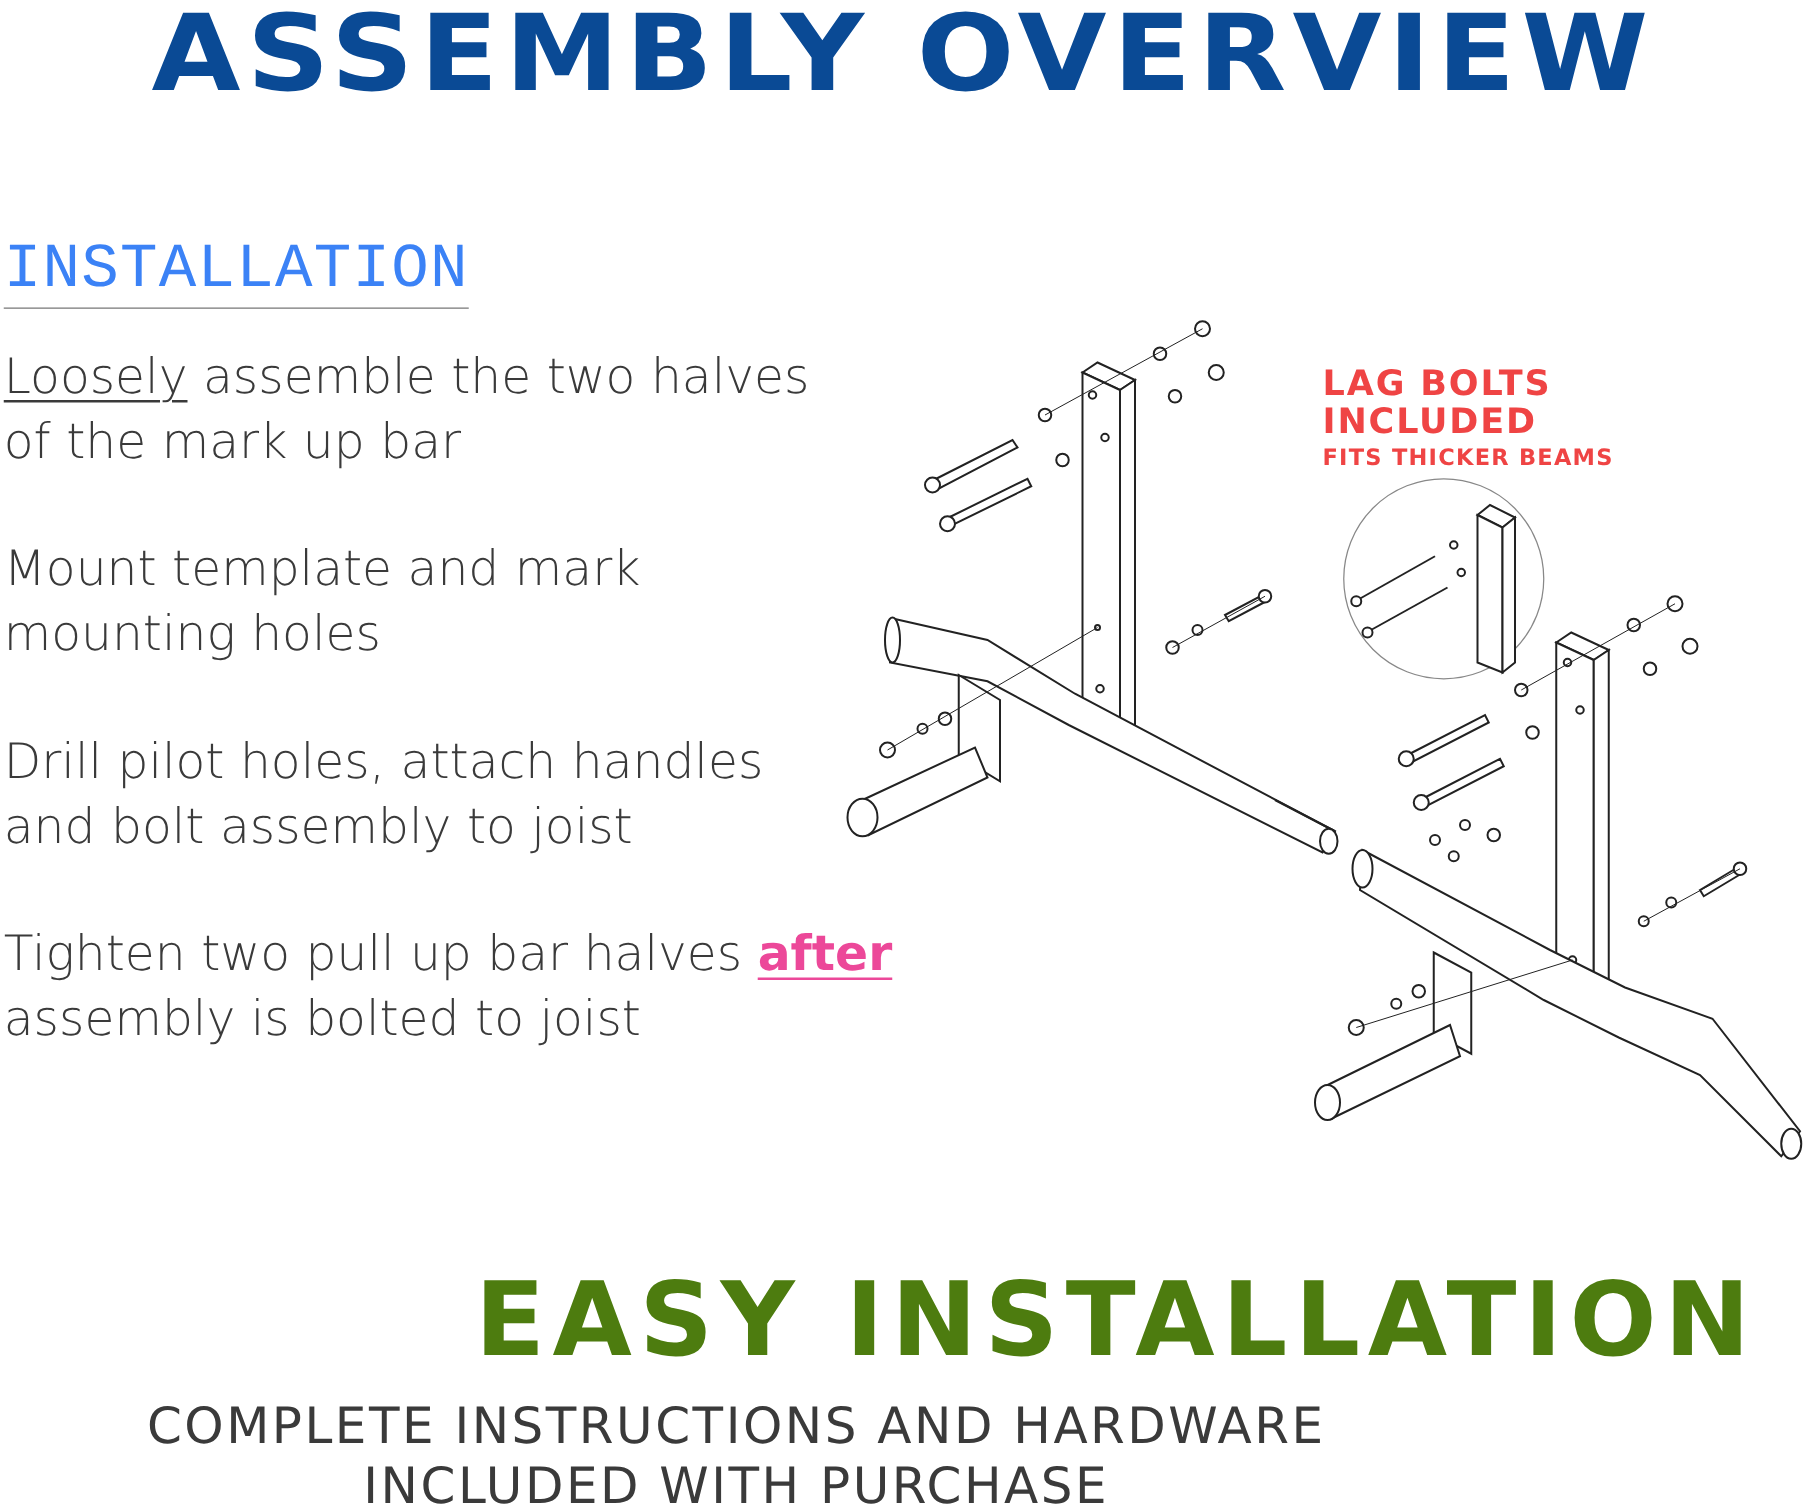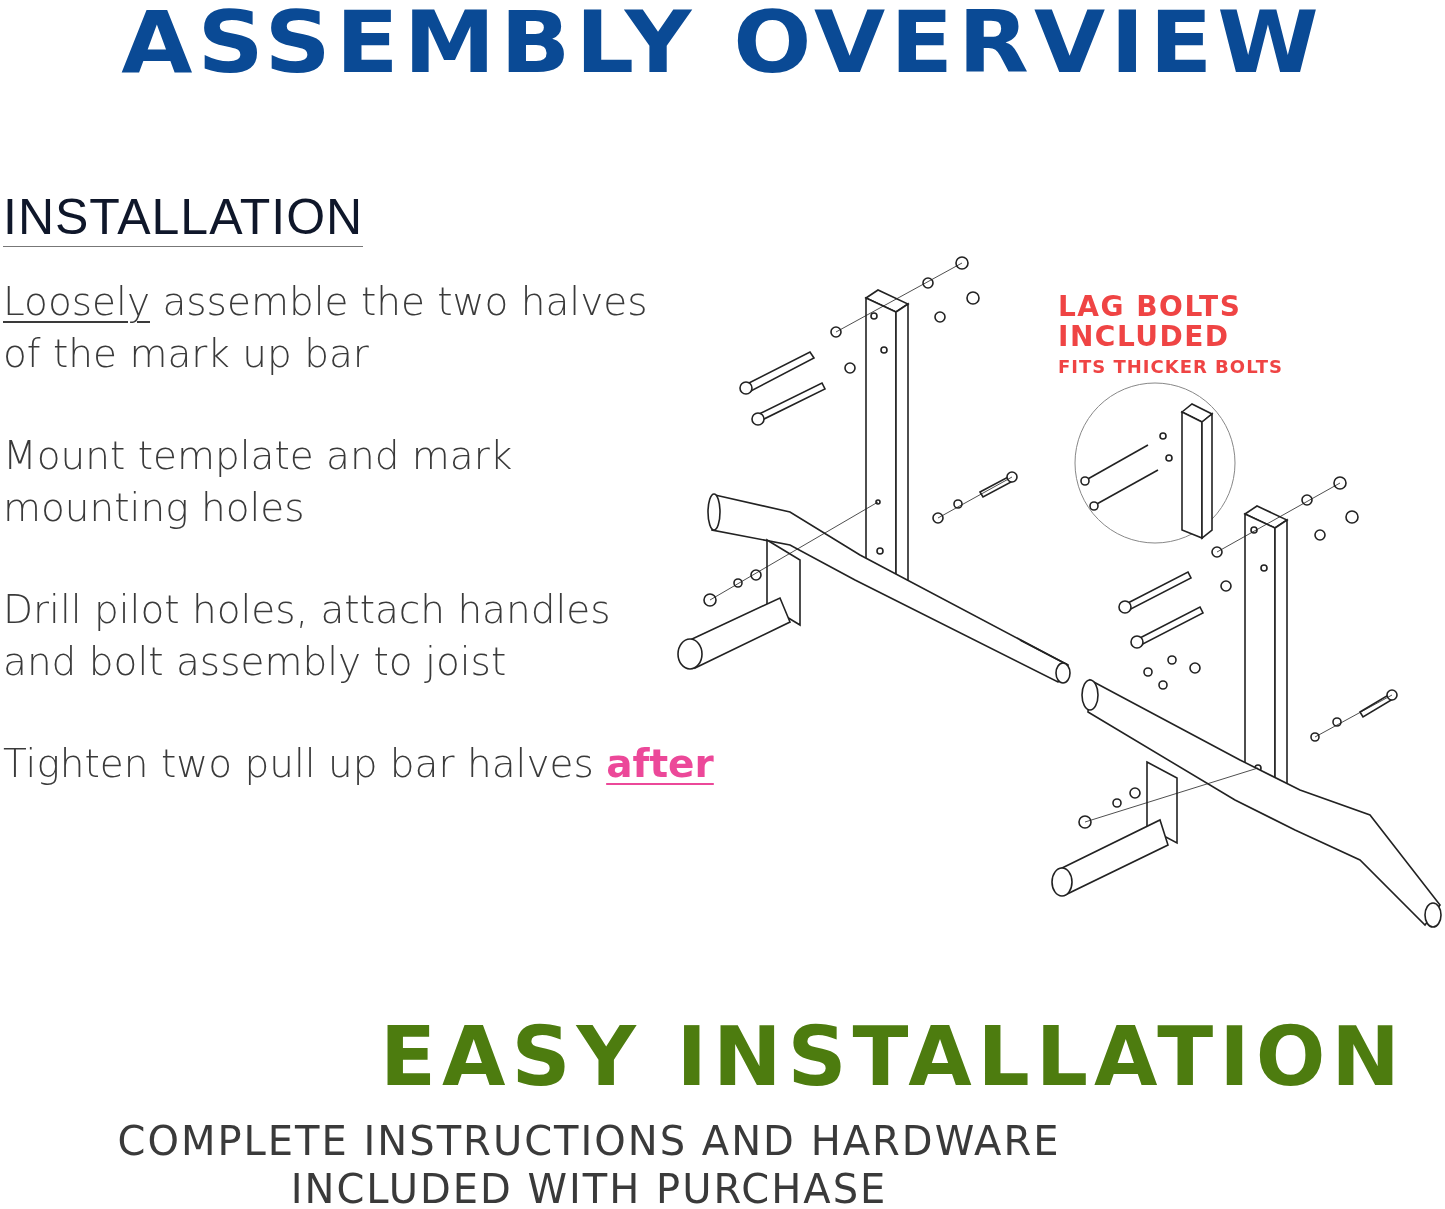"INSTALLATION" .section-h { color: #0f172a -> #3b82f6; font-family: Liberation Sans, sans-serif -> Liberation Mono, monospace }
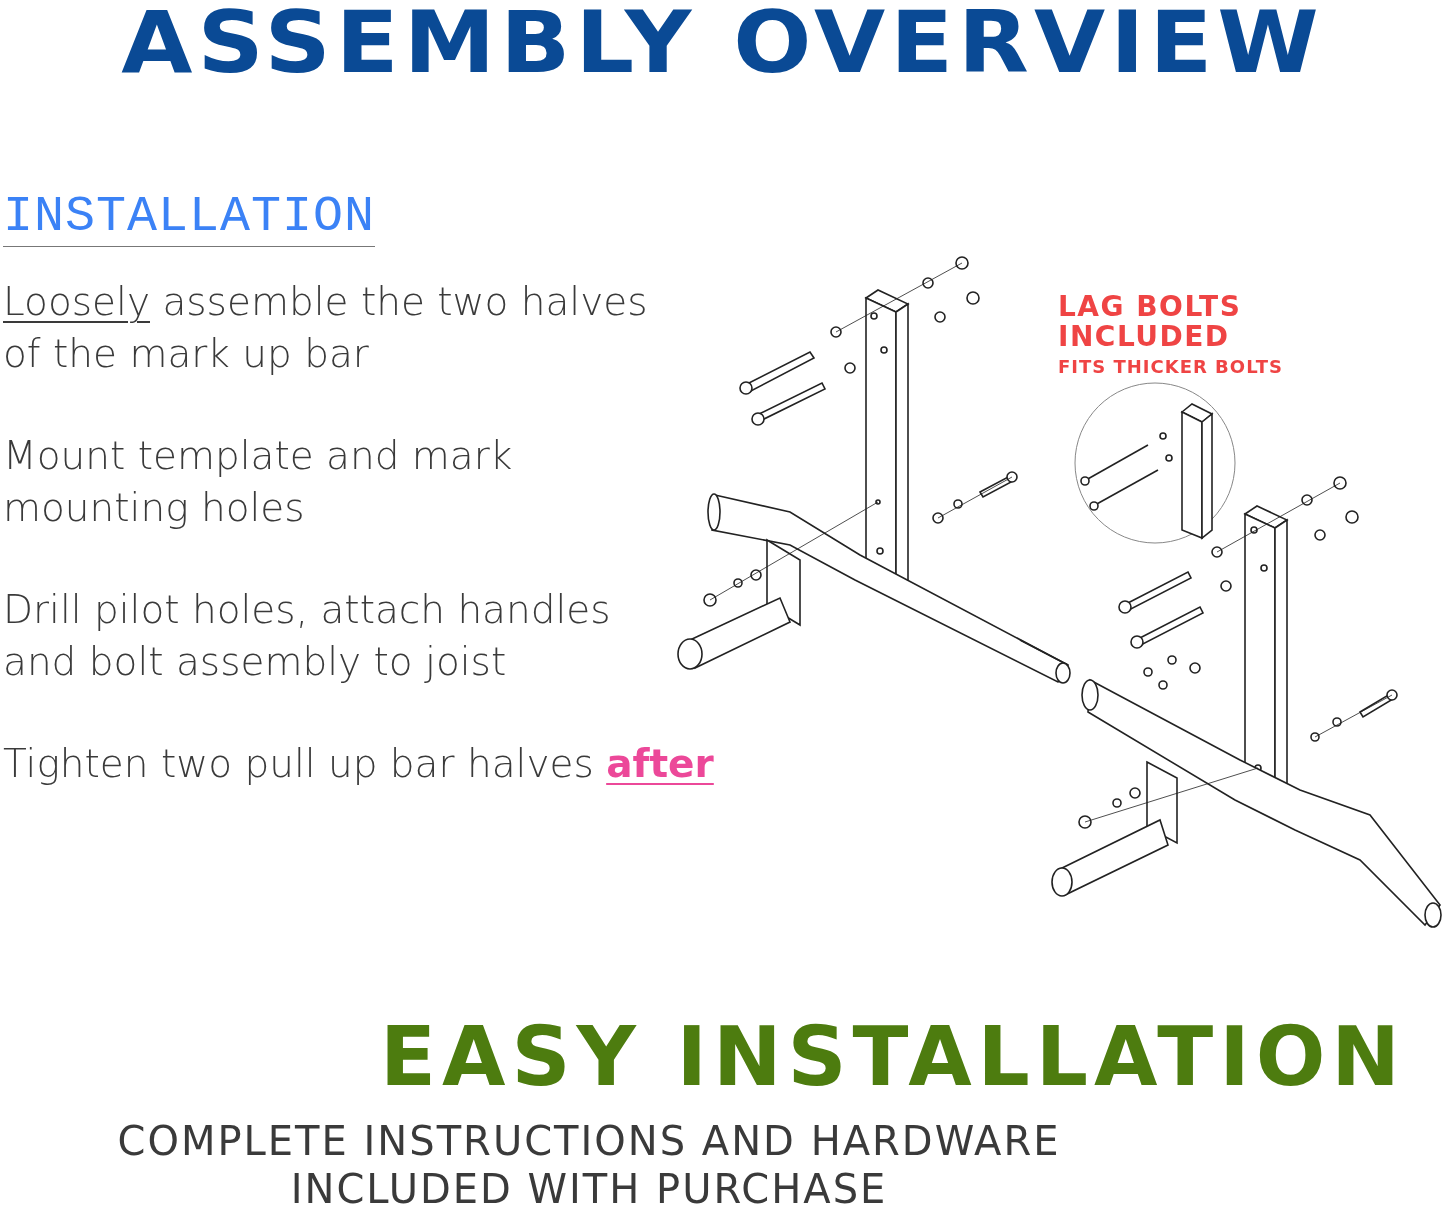"FITS THICKER BOLTS" div.l2 { text: BOLTS -> BEAMS }
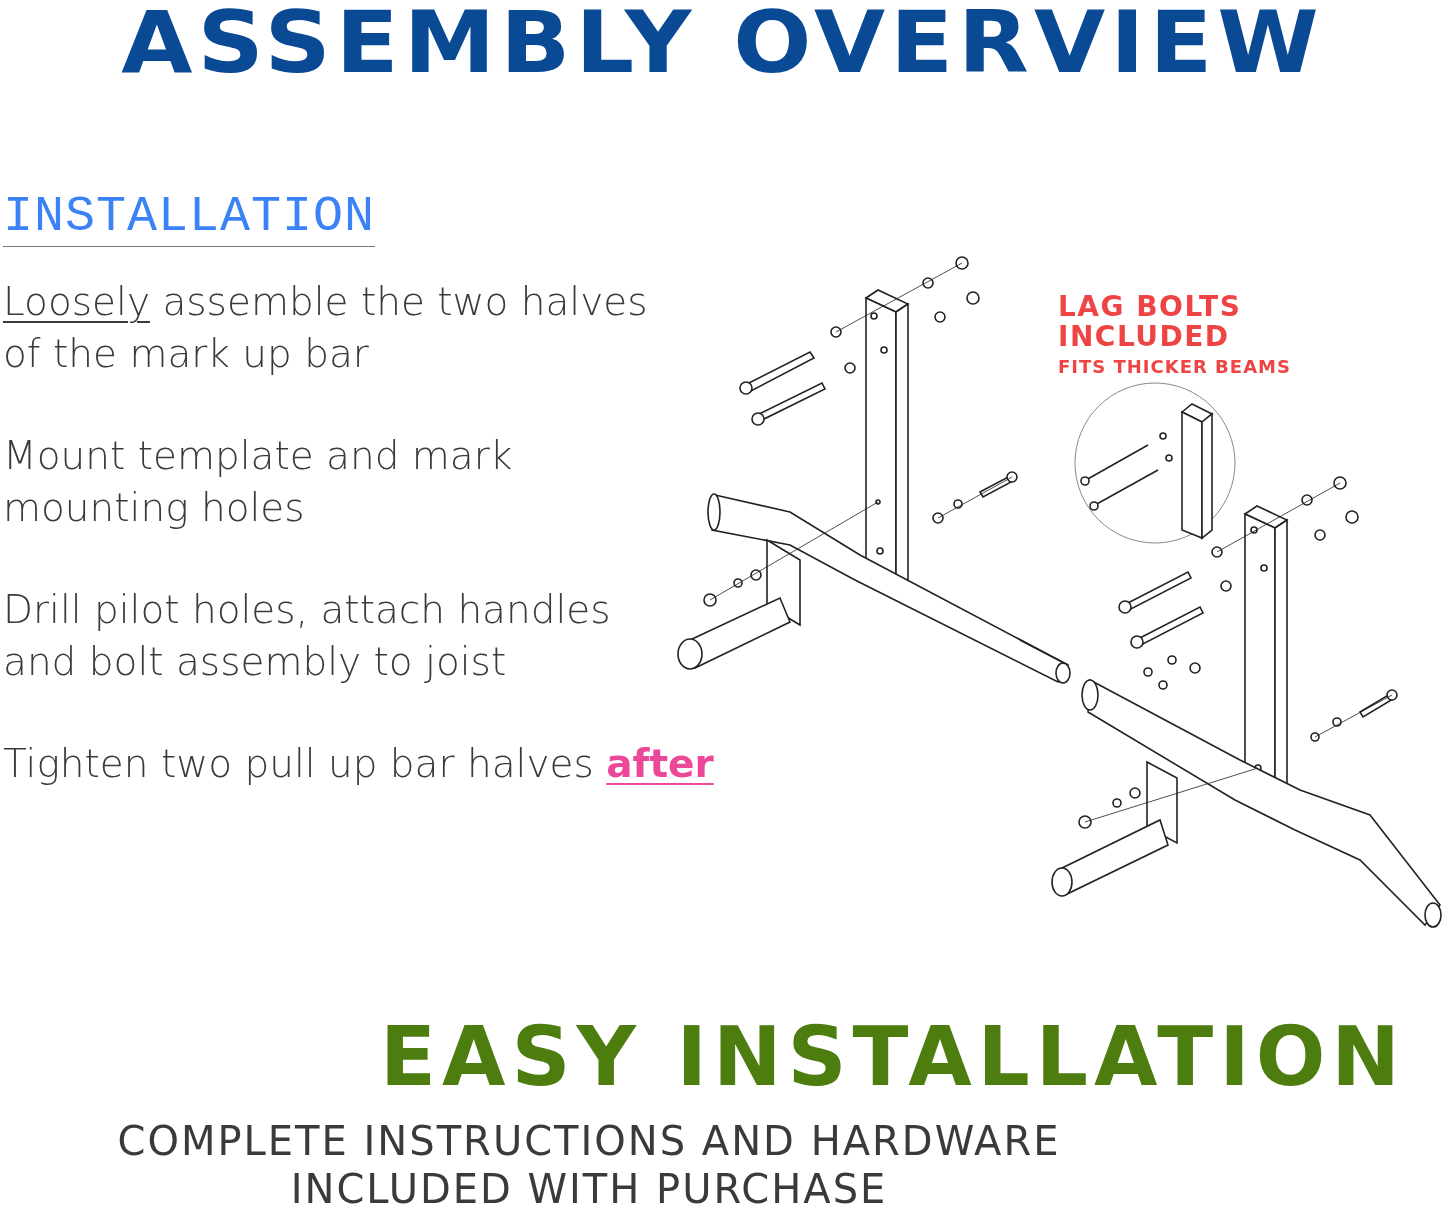"assembly is bolted to joist" div { html: none -> <div>assembly is bolted to joist</div> }
